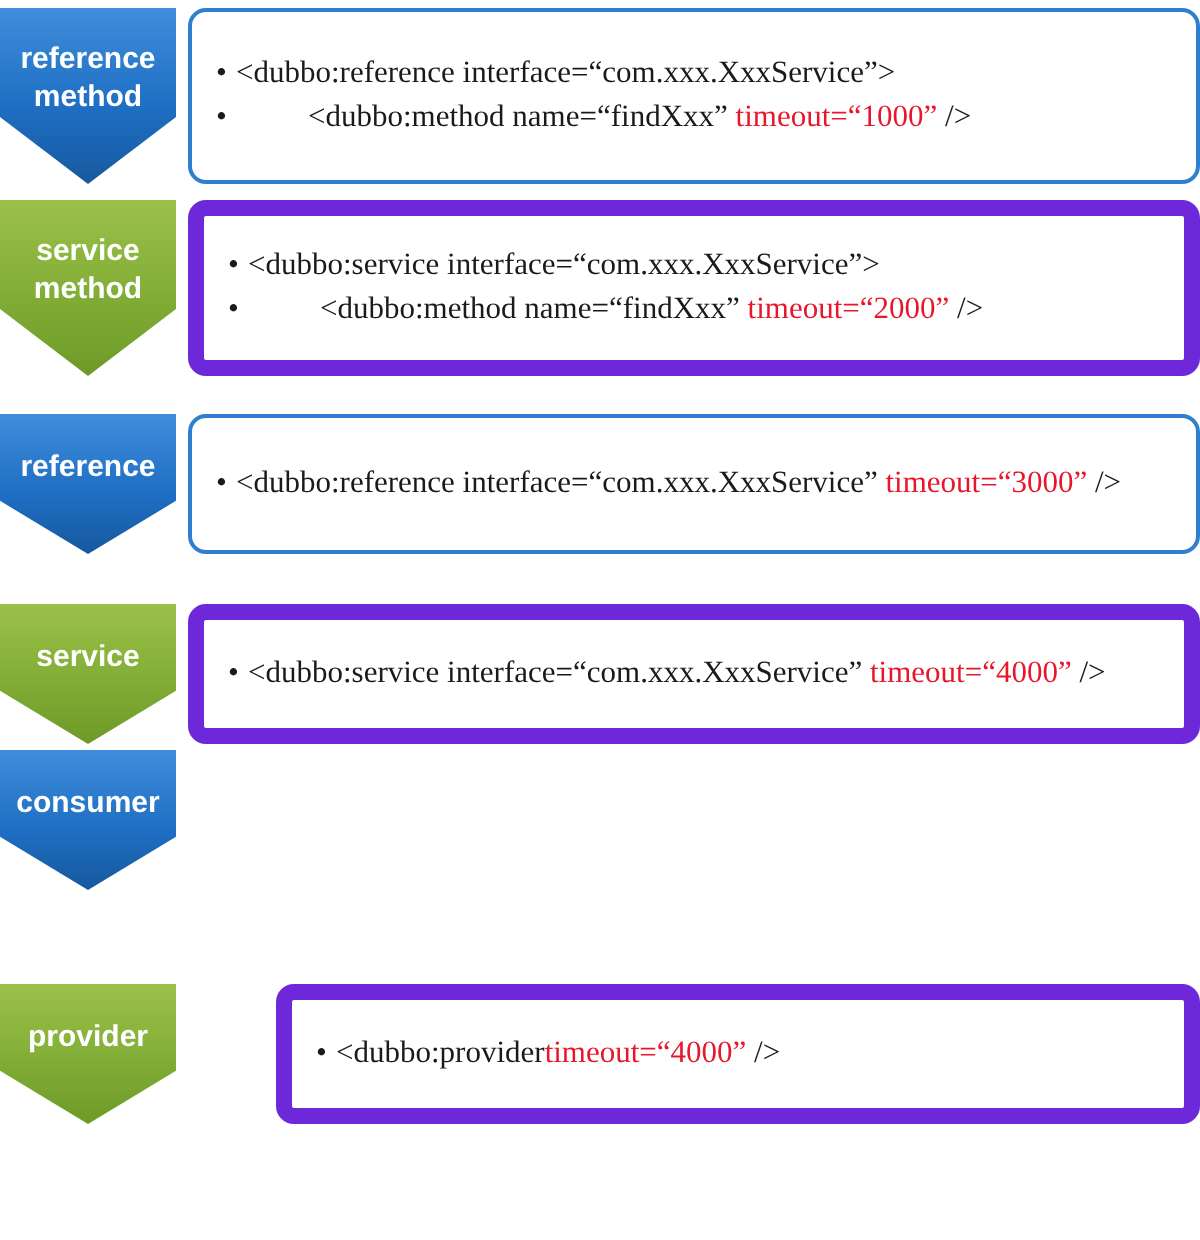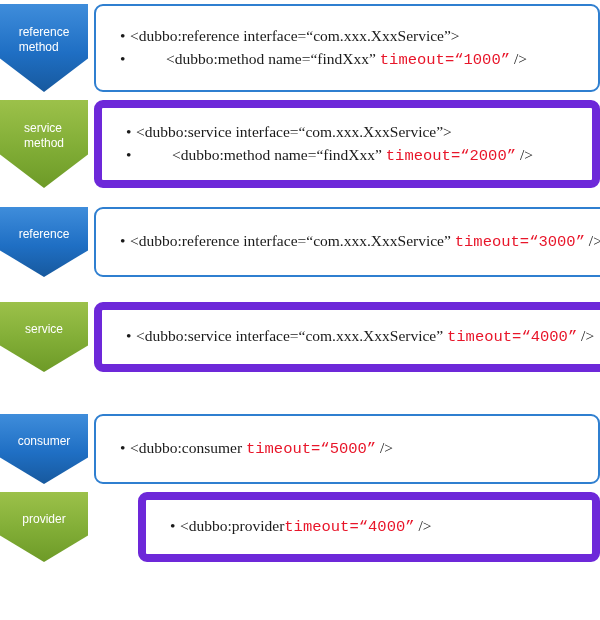"reference" .chevron { font-size: 12px -> 15px; font-weight: normal -> bold; text-align: none -> center }
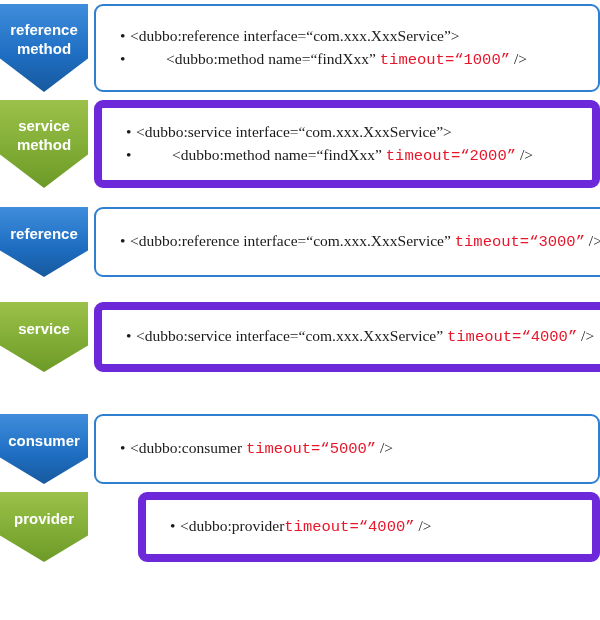"• <dubbo:reference" .panel { padding: 8px 10px 8px 24px -> 8px 10px 8px 12px }
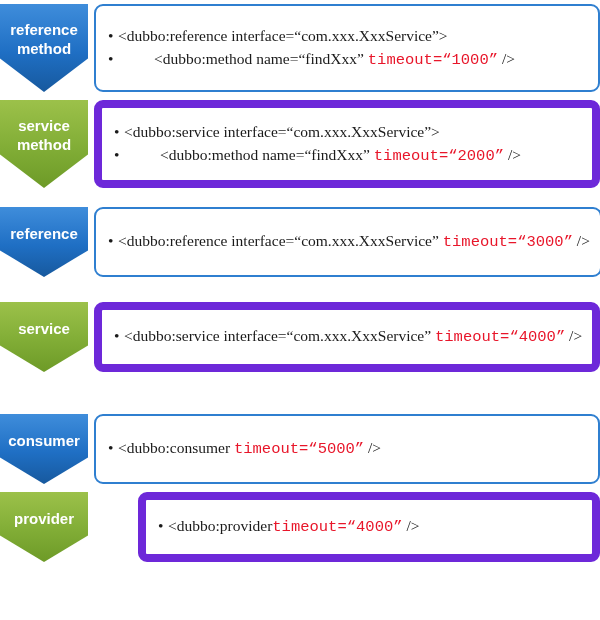"timeout=“1000”" .hl { font-family: Liberation Mono, monospace -> none }
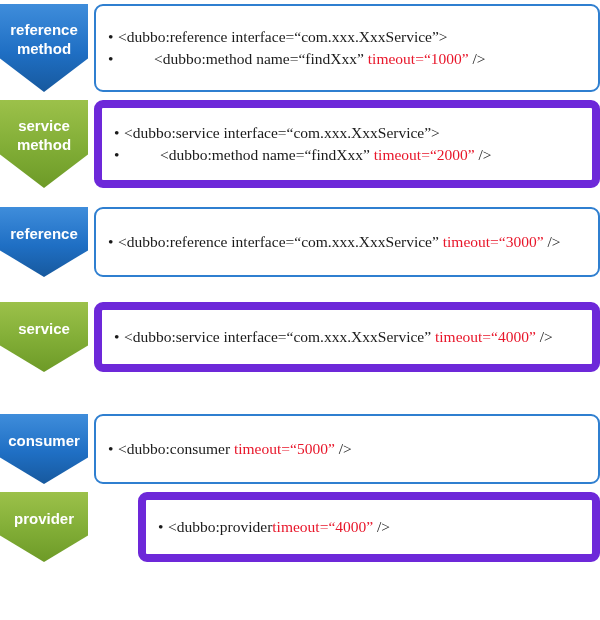"consumer" div.row { top: 414px -> 375px }
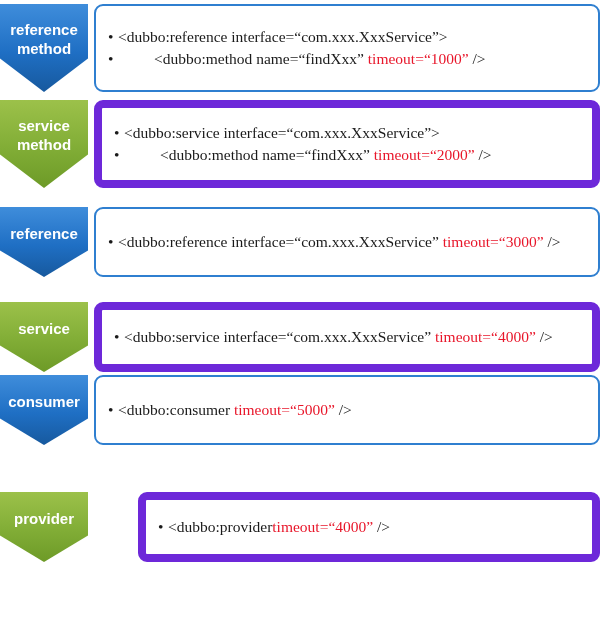"• <dubbo:consumer timeout=“5000” />" div.panel { html: <div> <div><span>•</span><span>&lt;dubbo:consumer </span><span>timeout=“5000”</span><span> /&gt;</span></div> </div> -> none }
